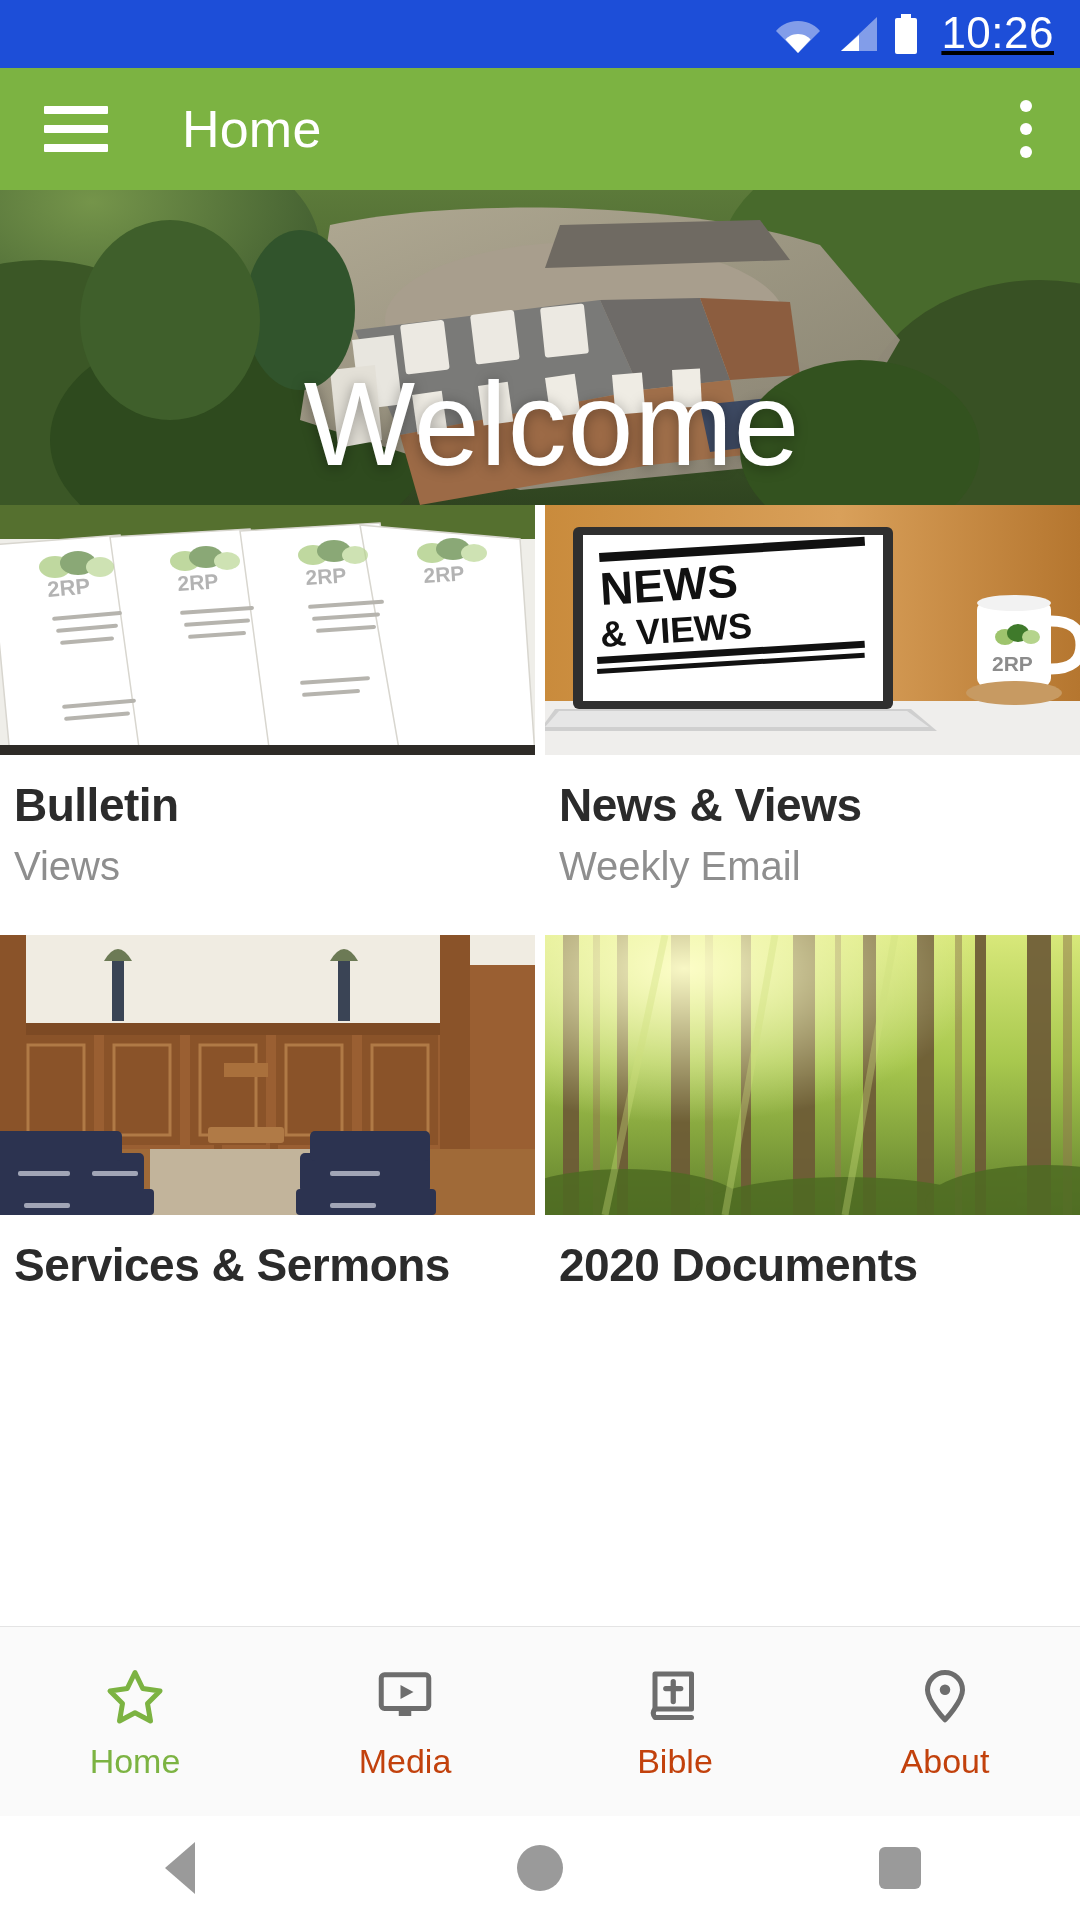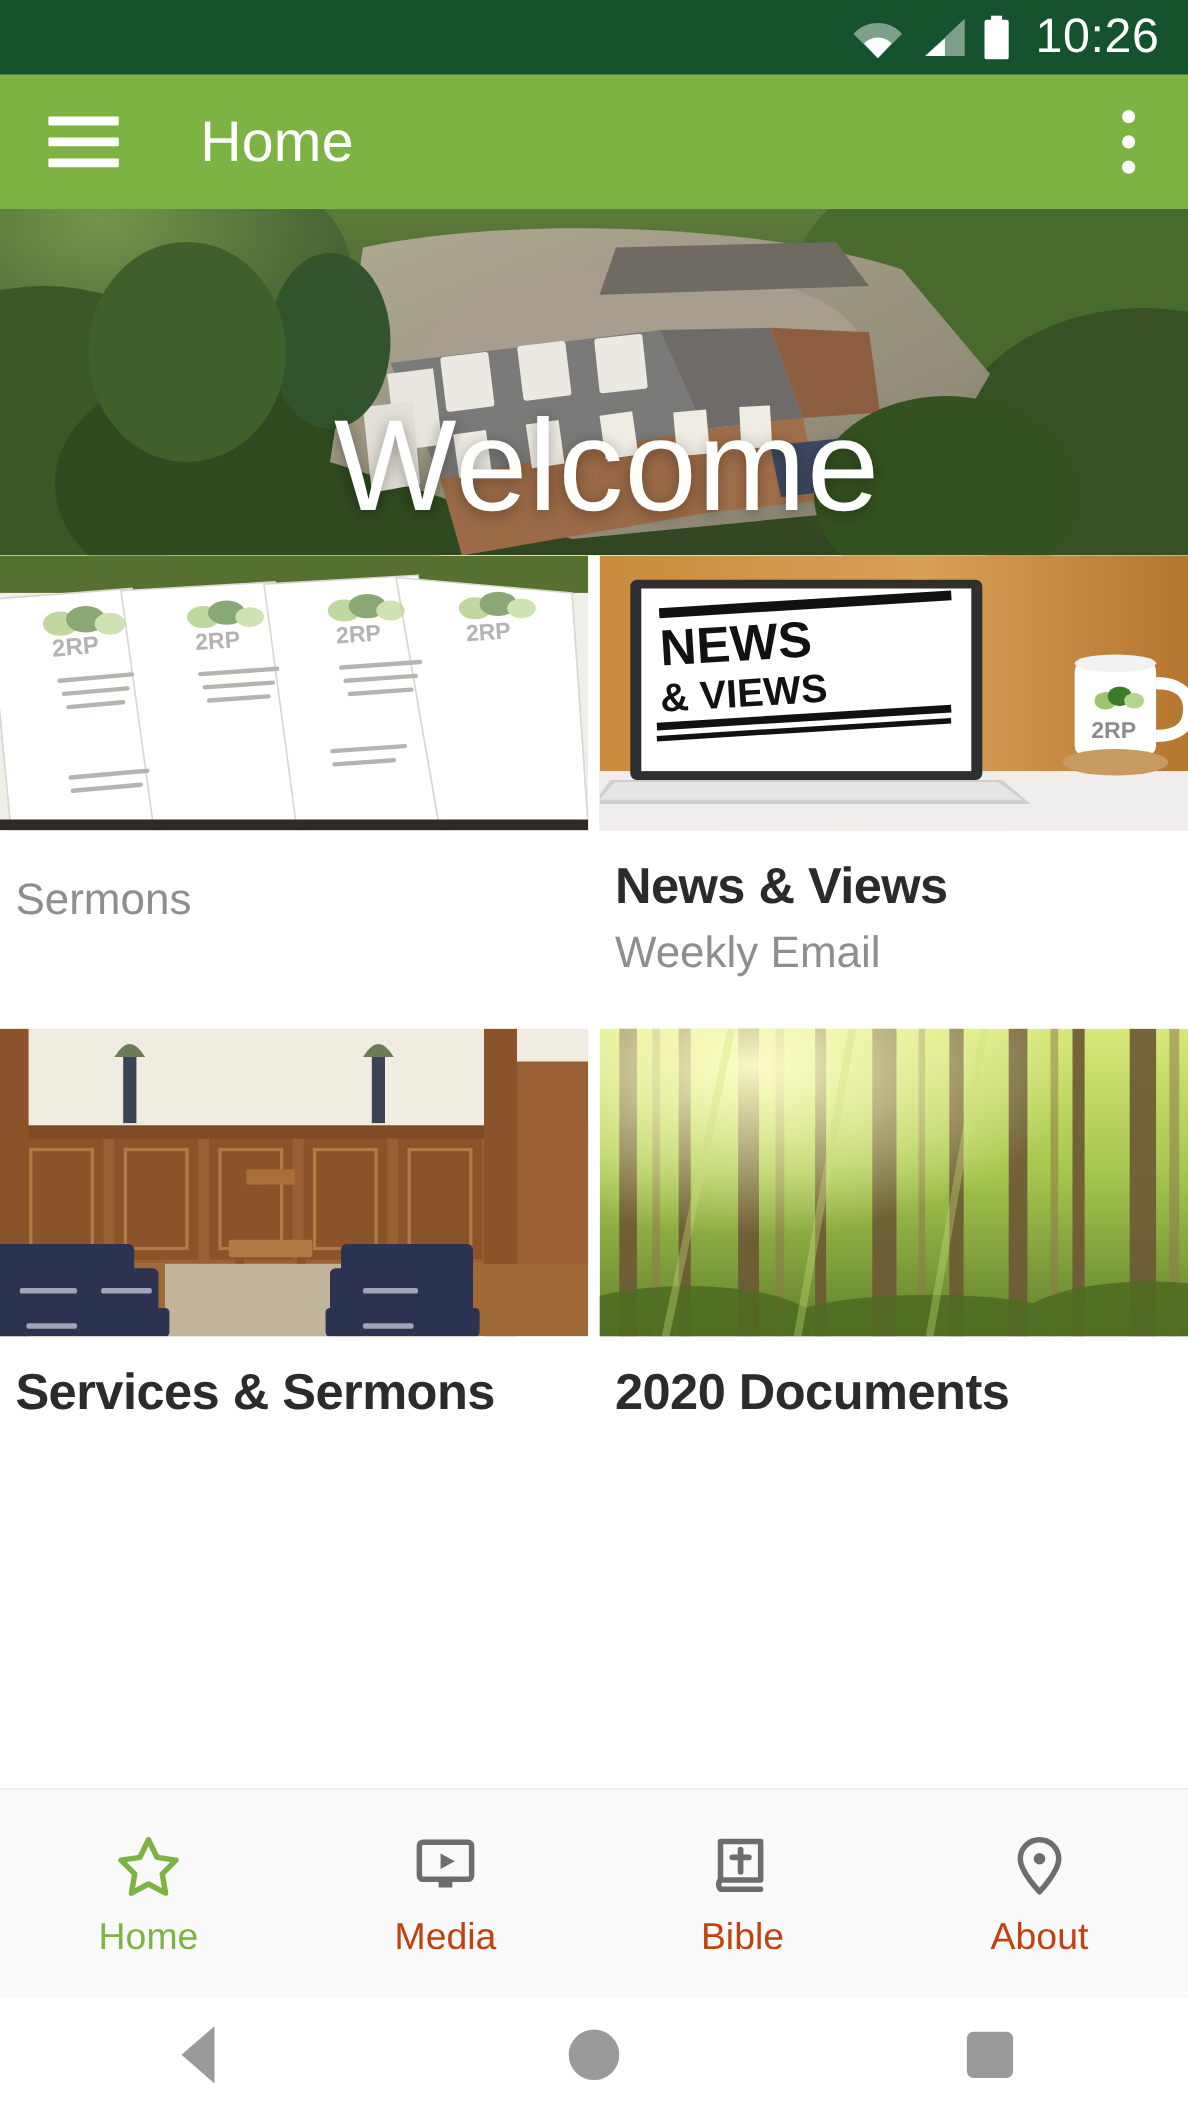"10:26" .status-bar { background: #14532d -> #1d4ed8; text-decoration: none -> underline }
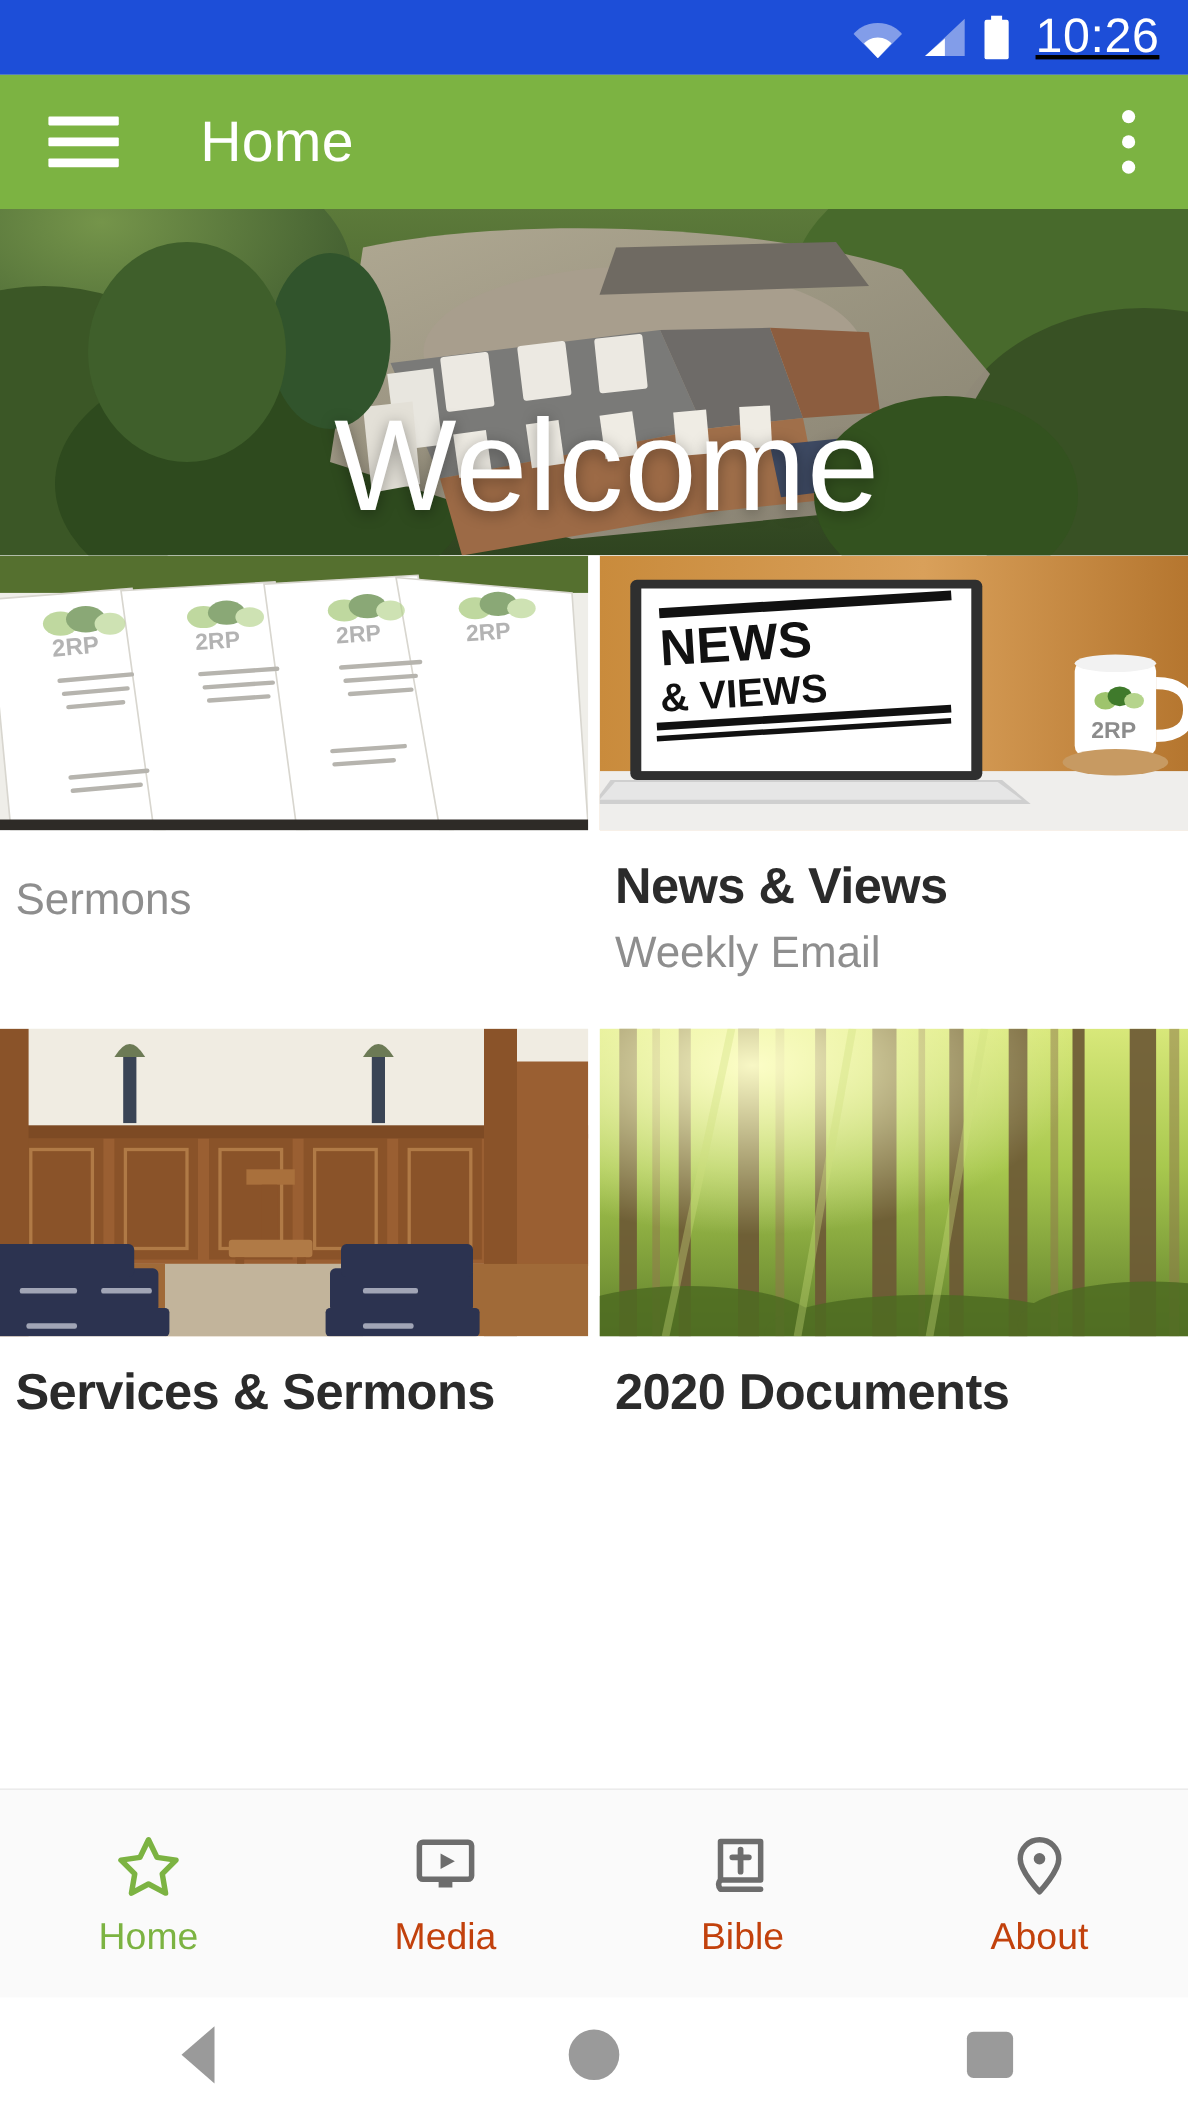"Bulletin" div.tile-title { html: none -> <div>Bulletin</div> }
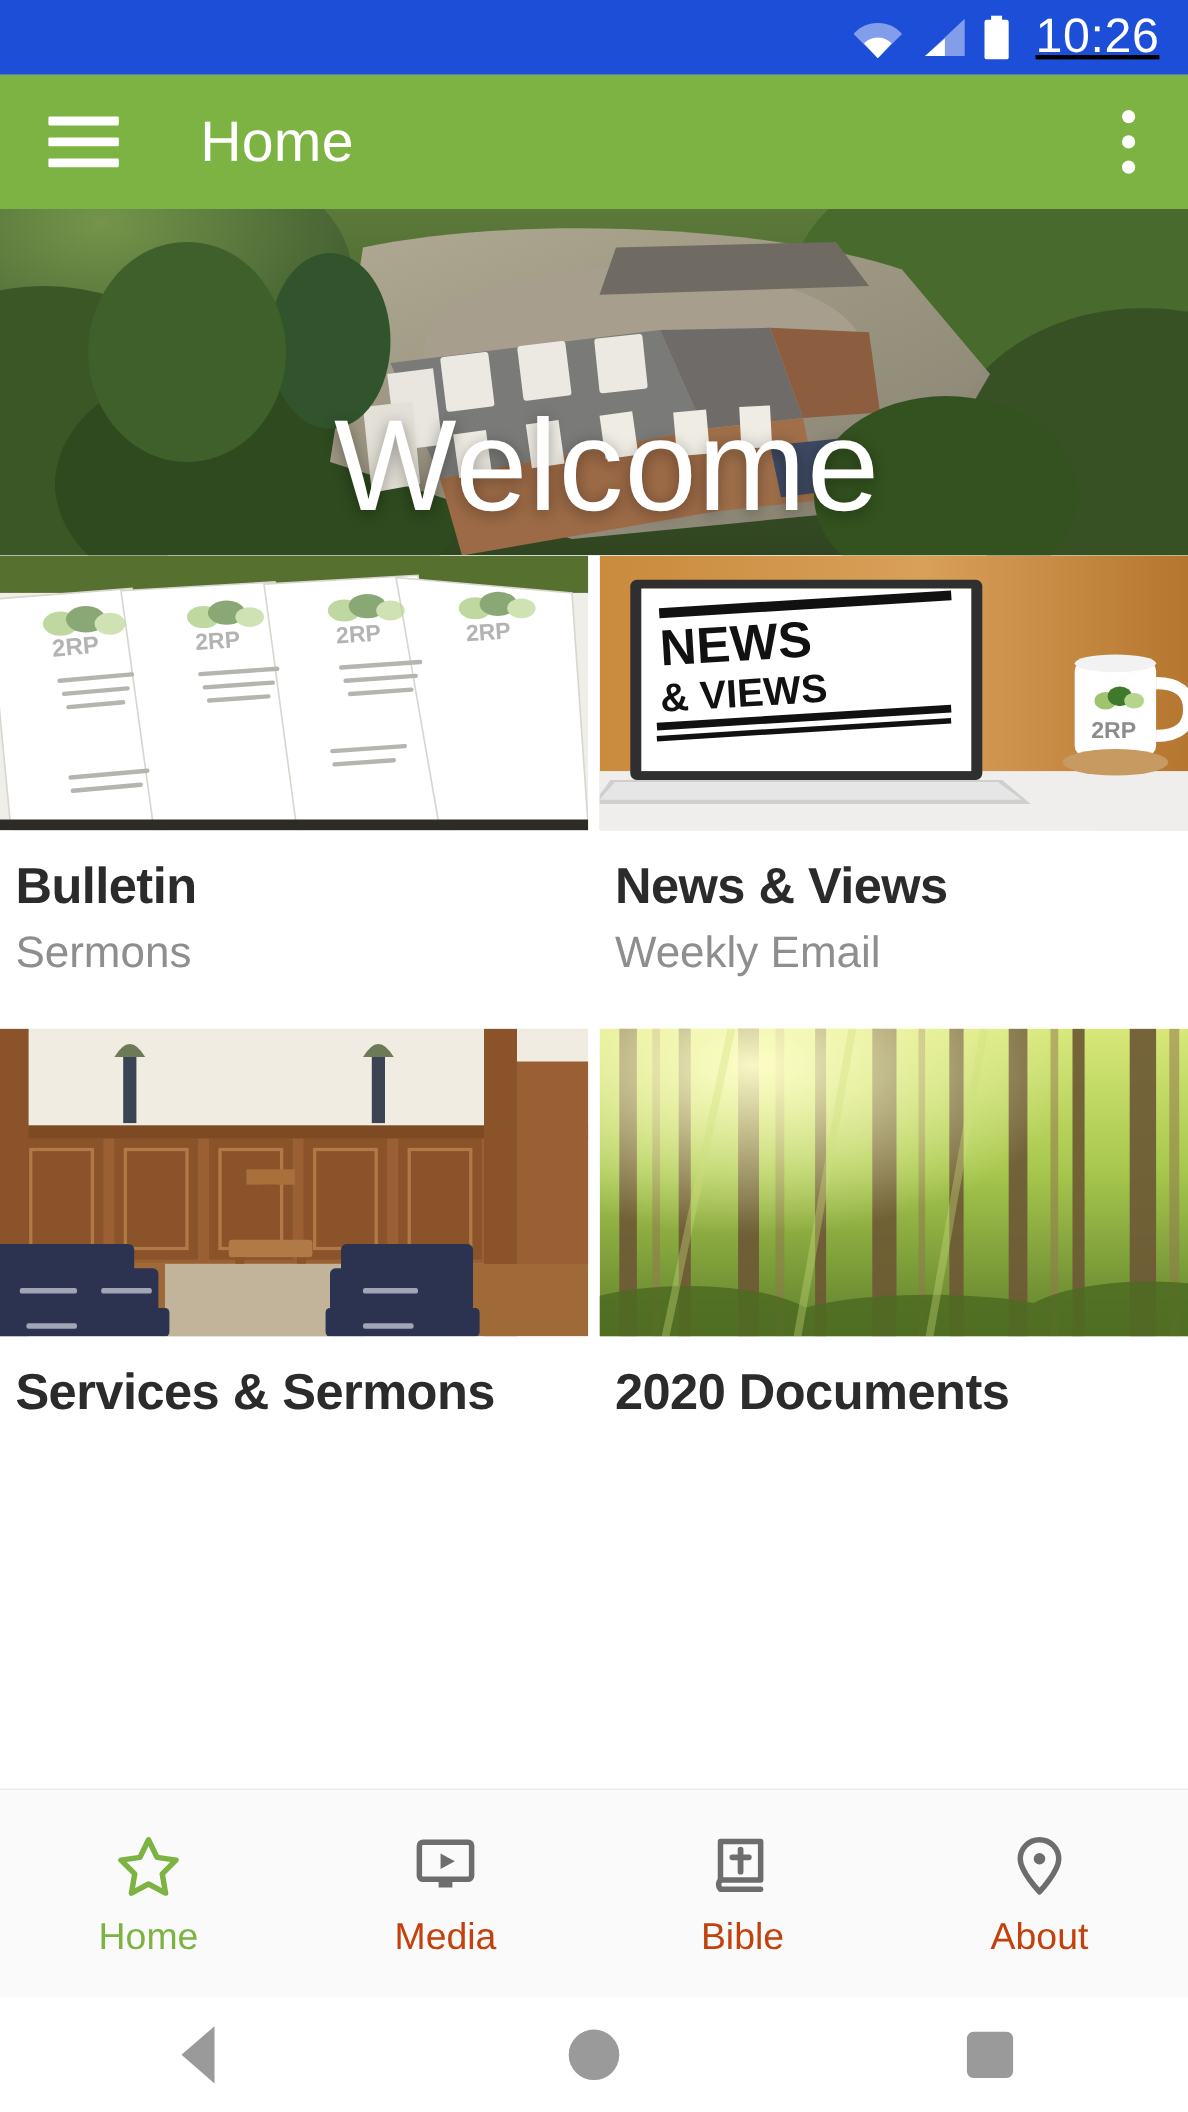"Sermons" div.tile-sub { text: Sermons -> Views }
